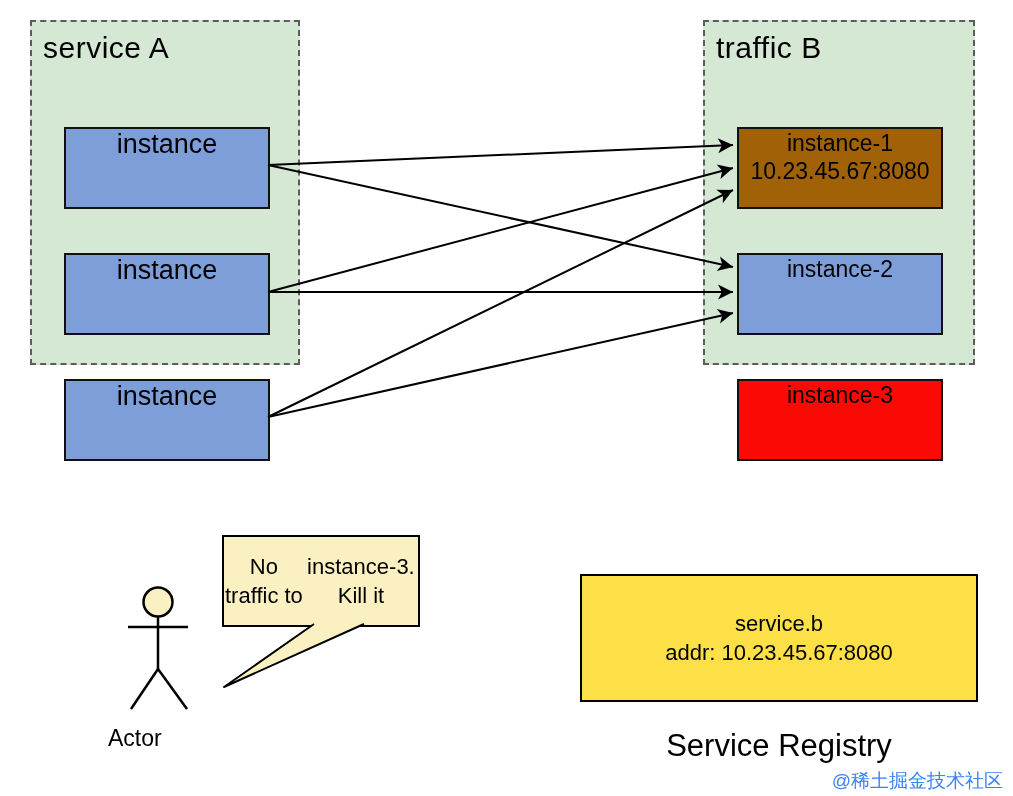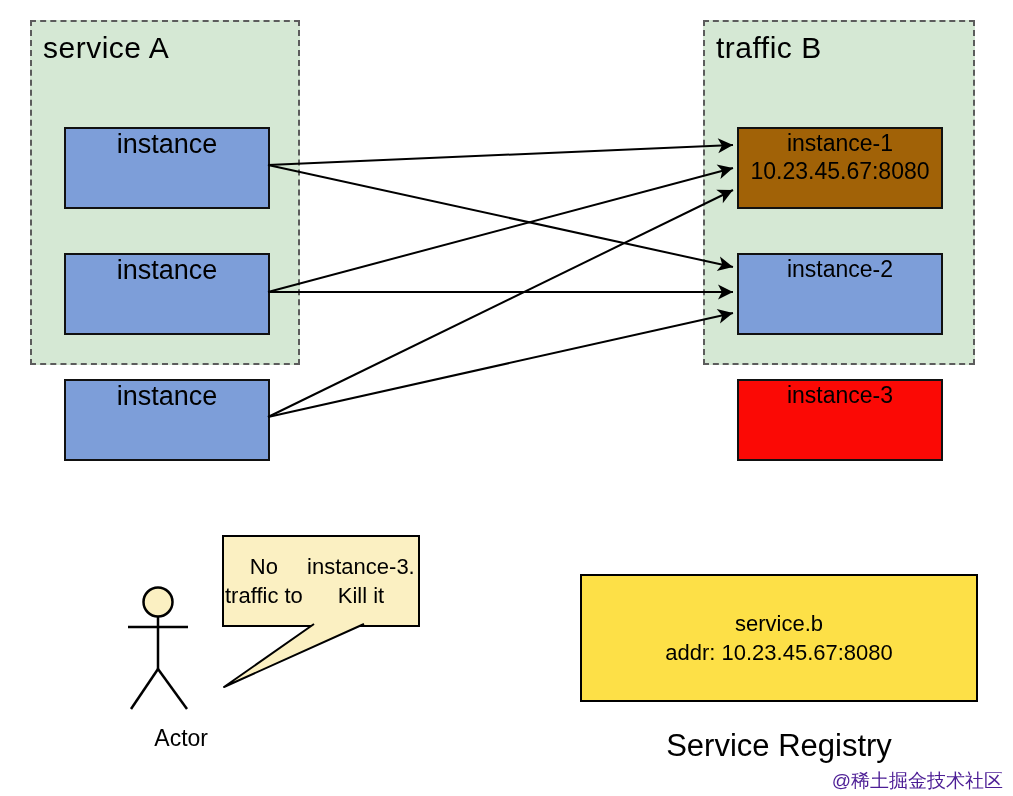"Actor" #actor-label { text-align: right -> left }
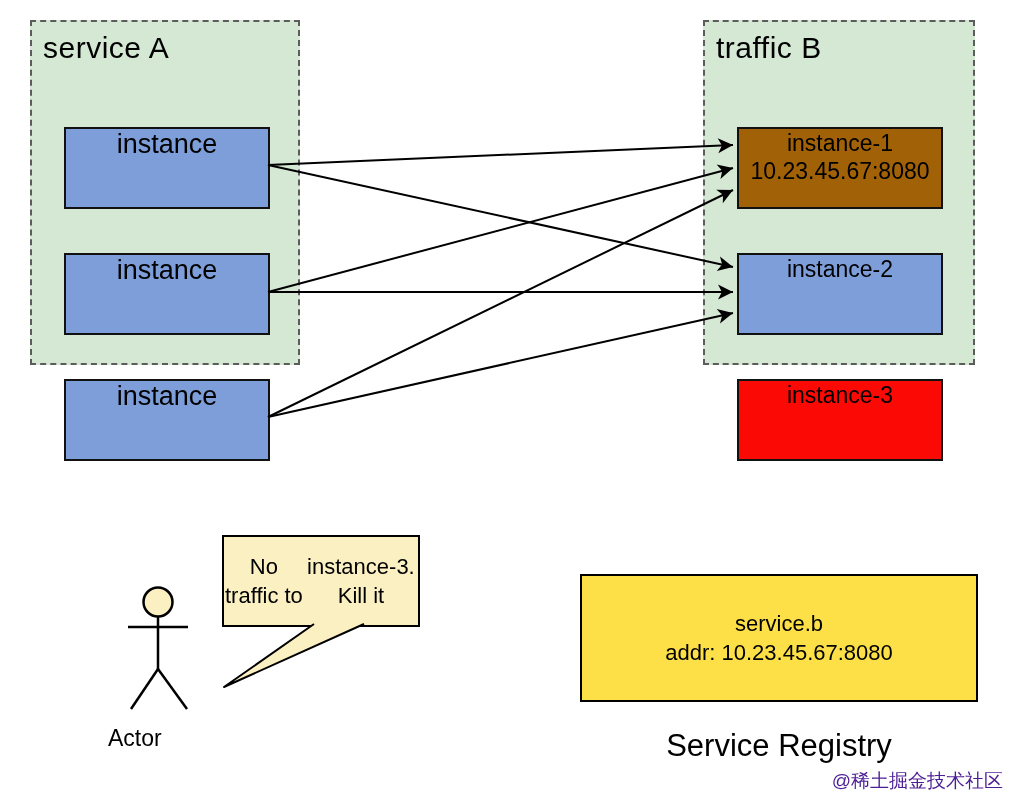"@稀土掘金技术社区" #watermark { color: #4c1d95 -> #3b82f6 }
